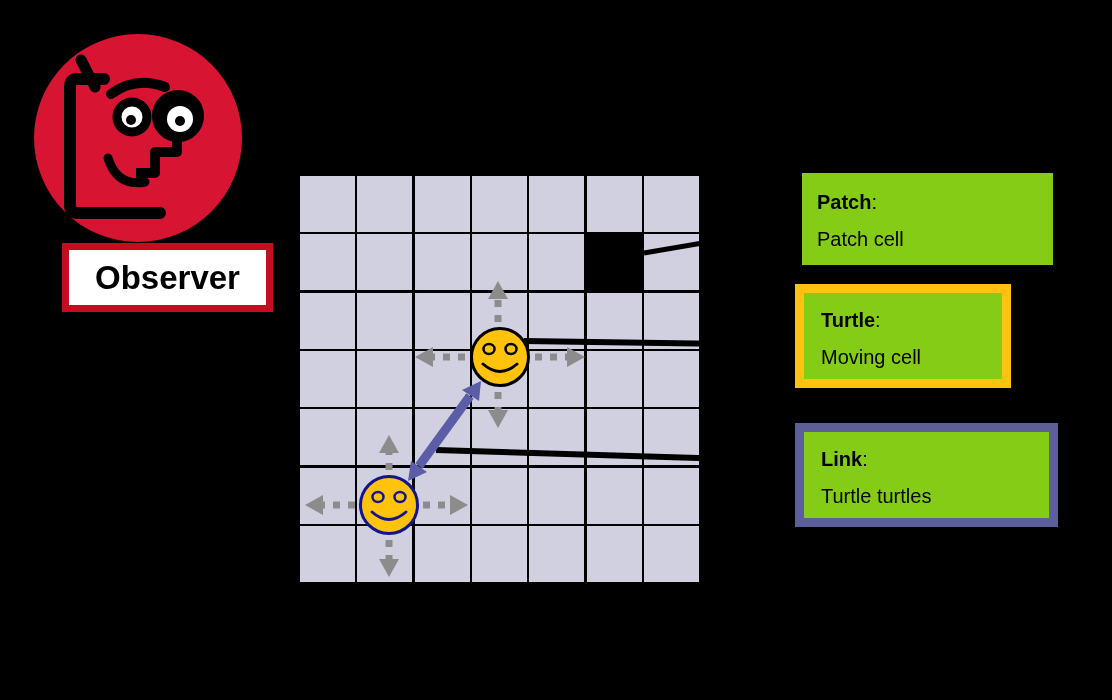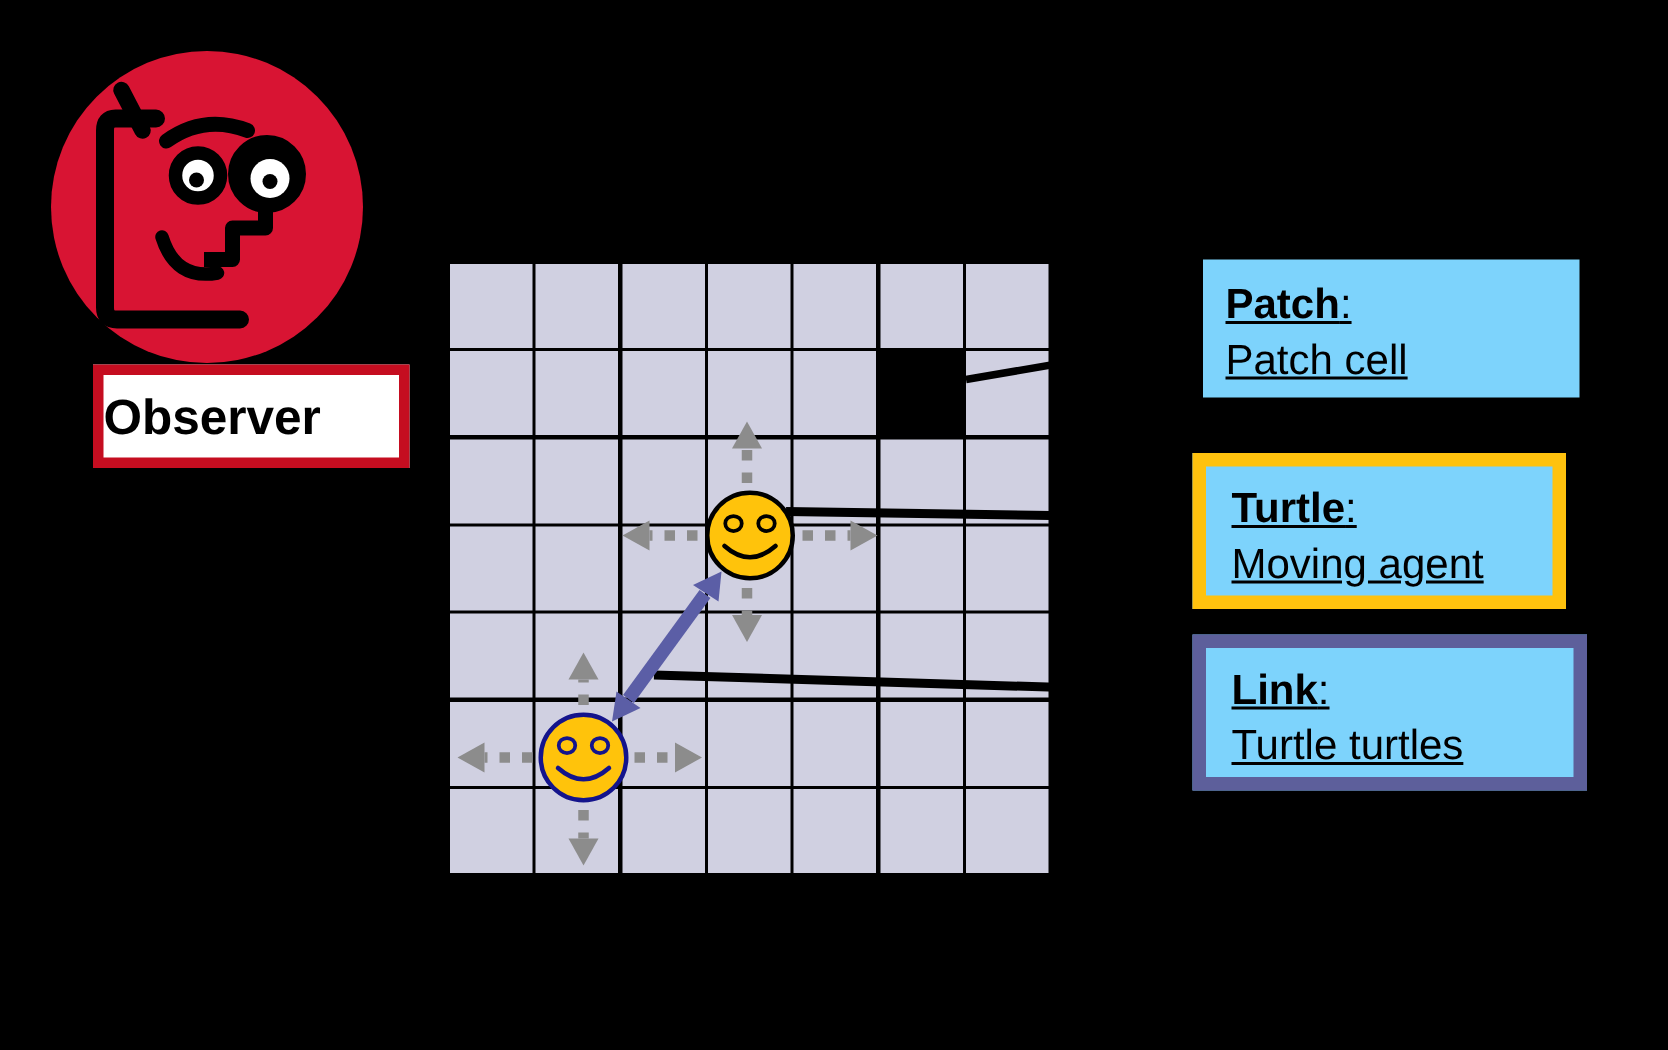"Patch:" .legend-box { background: #7dd3fc -> #84cc16; font-size: 28px -> 20px; text-decoration: underline -> none }
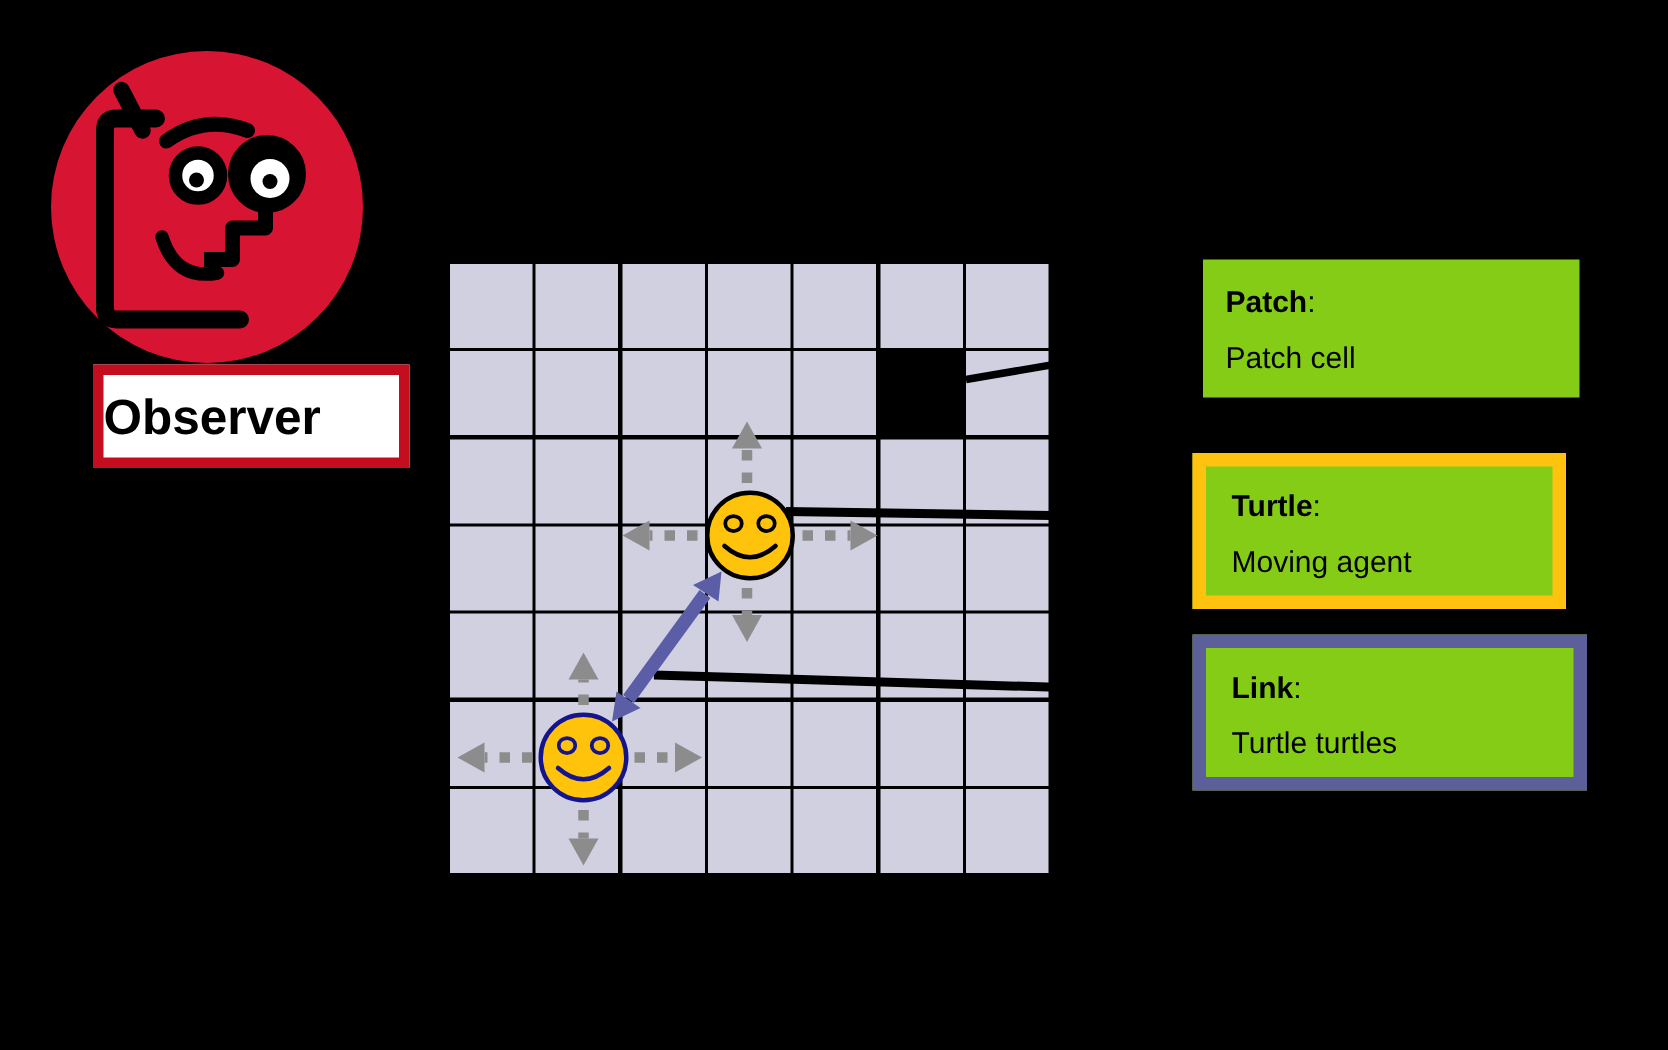"Observer" #observer-label { justify-content: none -> center }
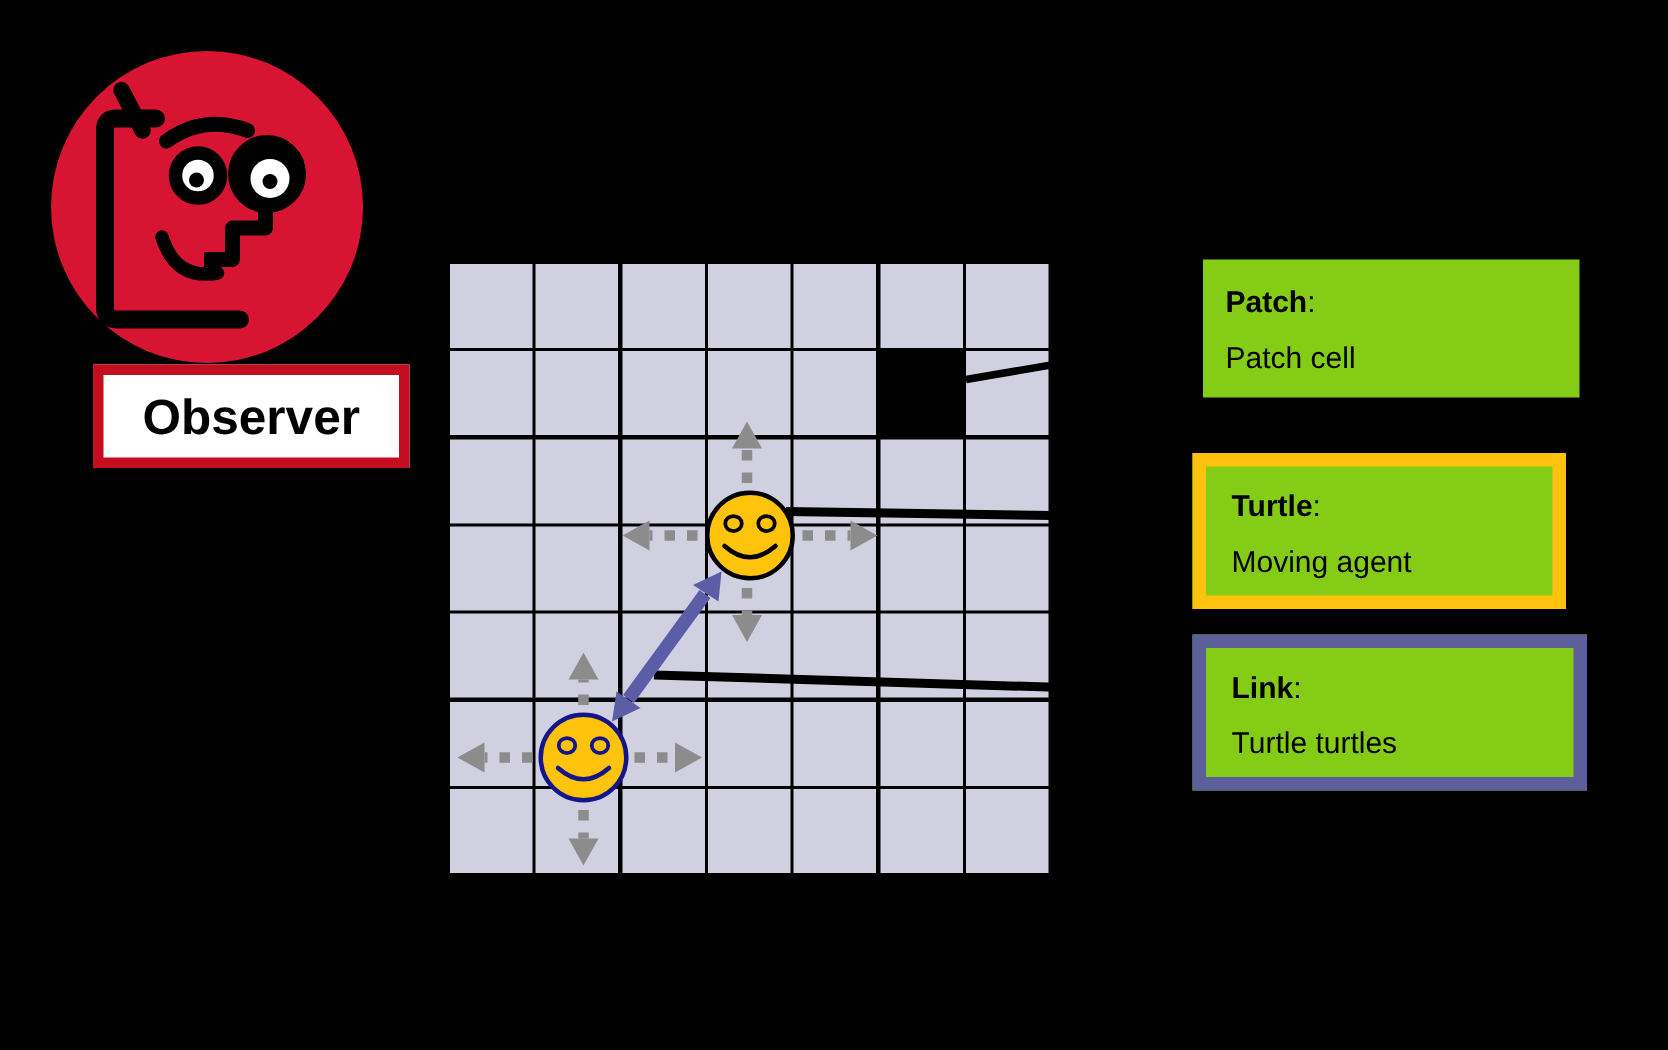"Turtle:" #turtle-box { top: 302px -> 284px; width: 249px -> 216px }
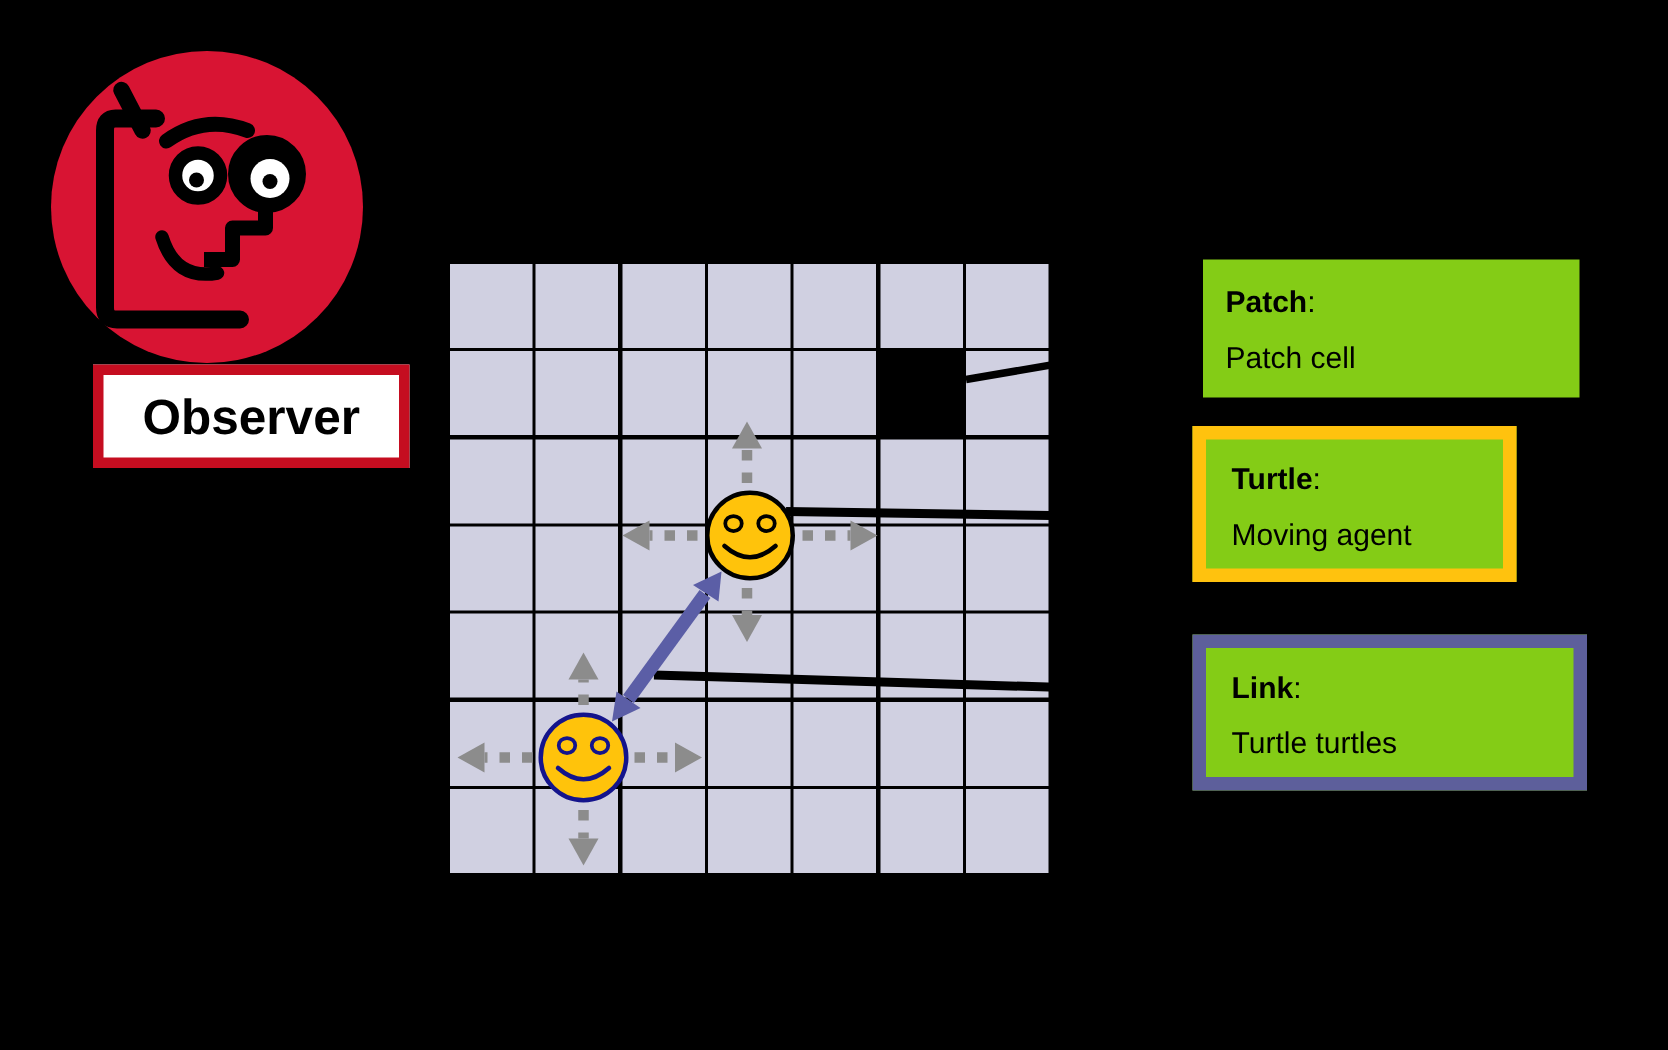"Moving agent" div { text: agent -> cell }
